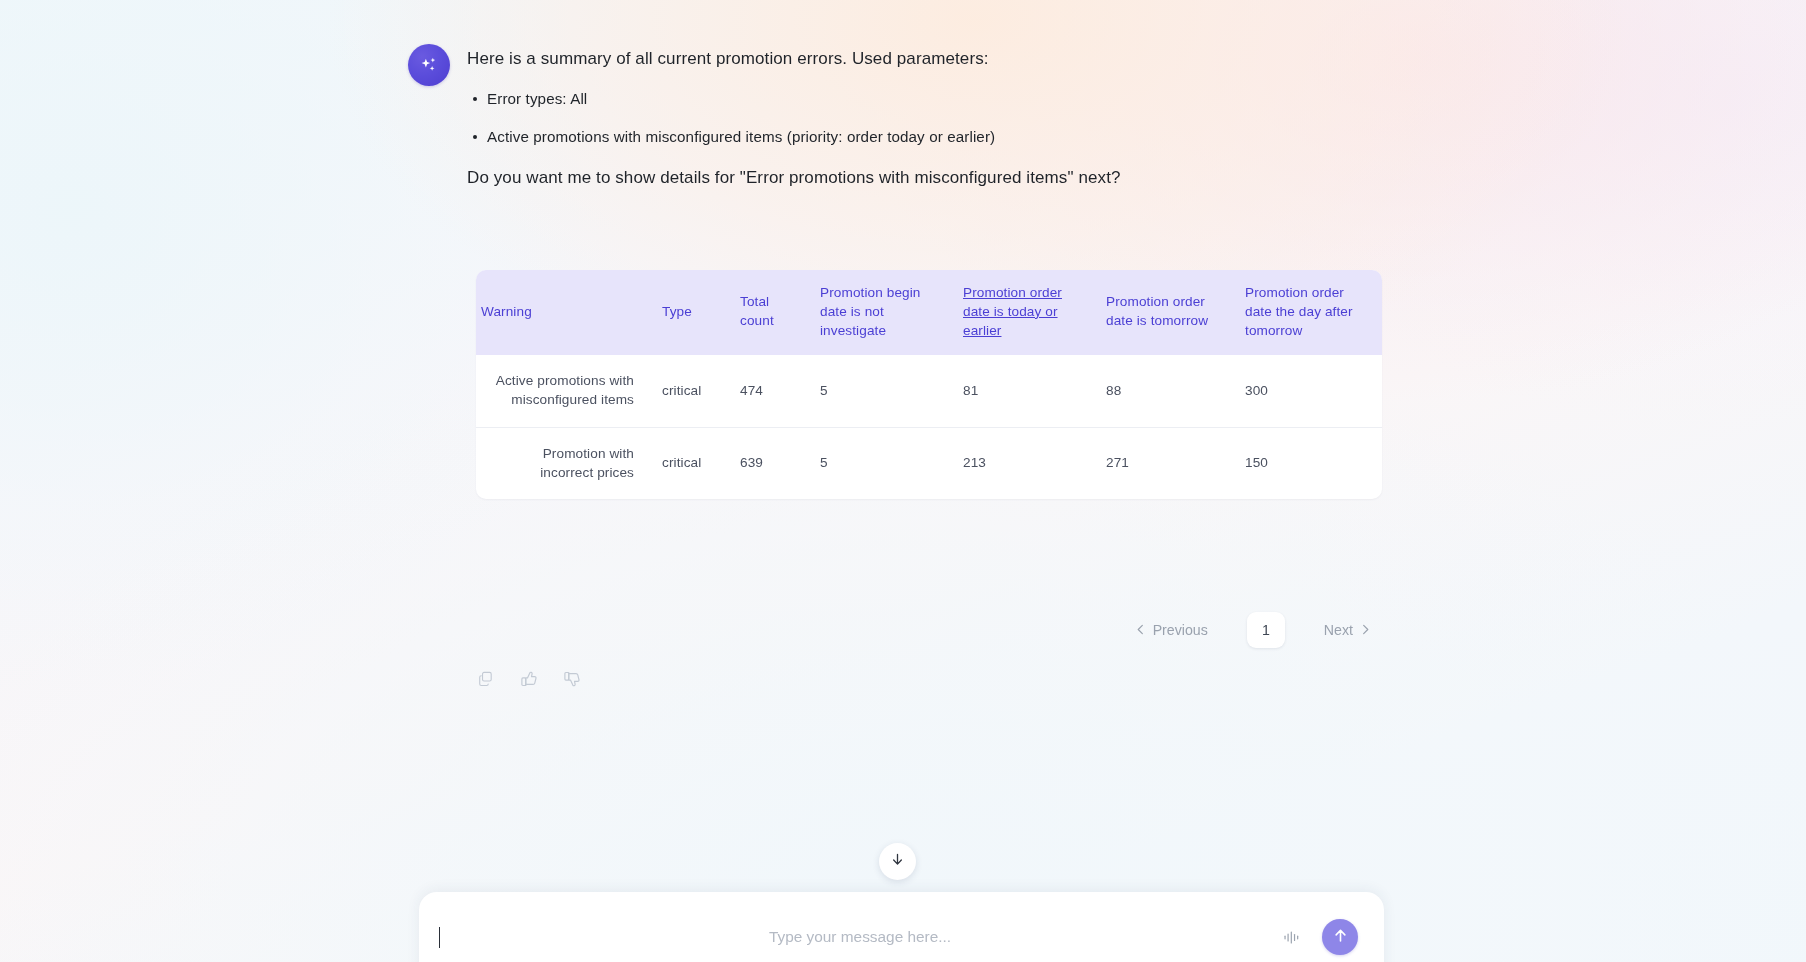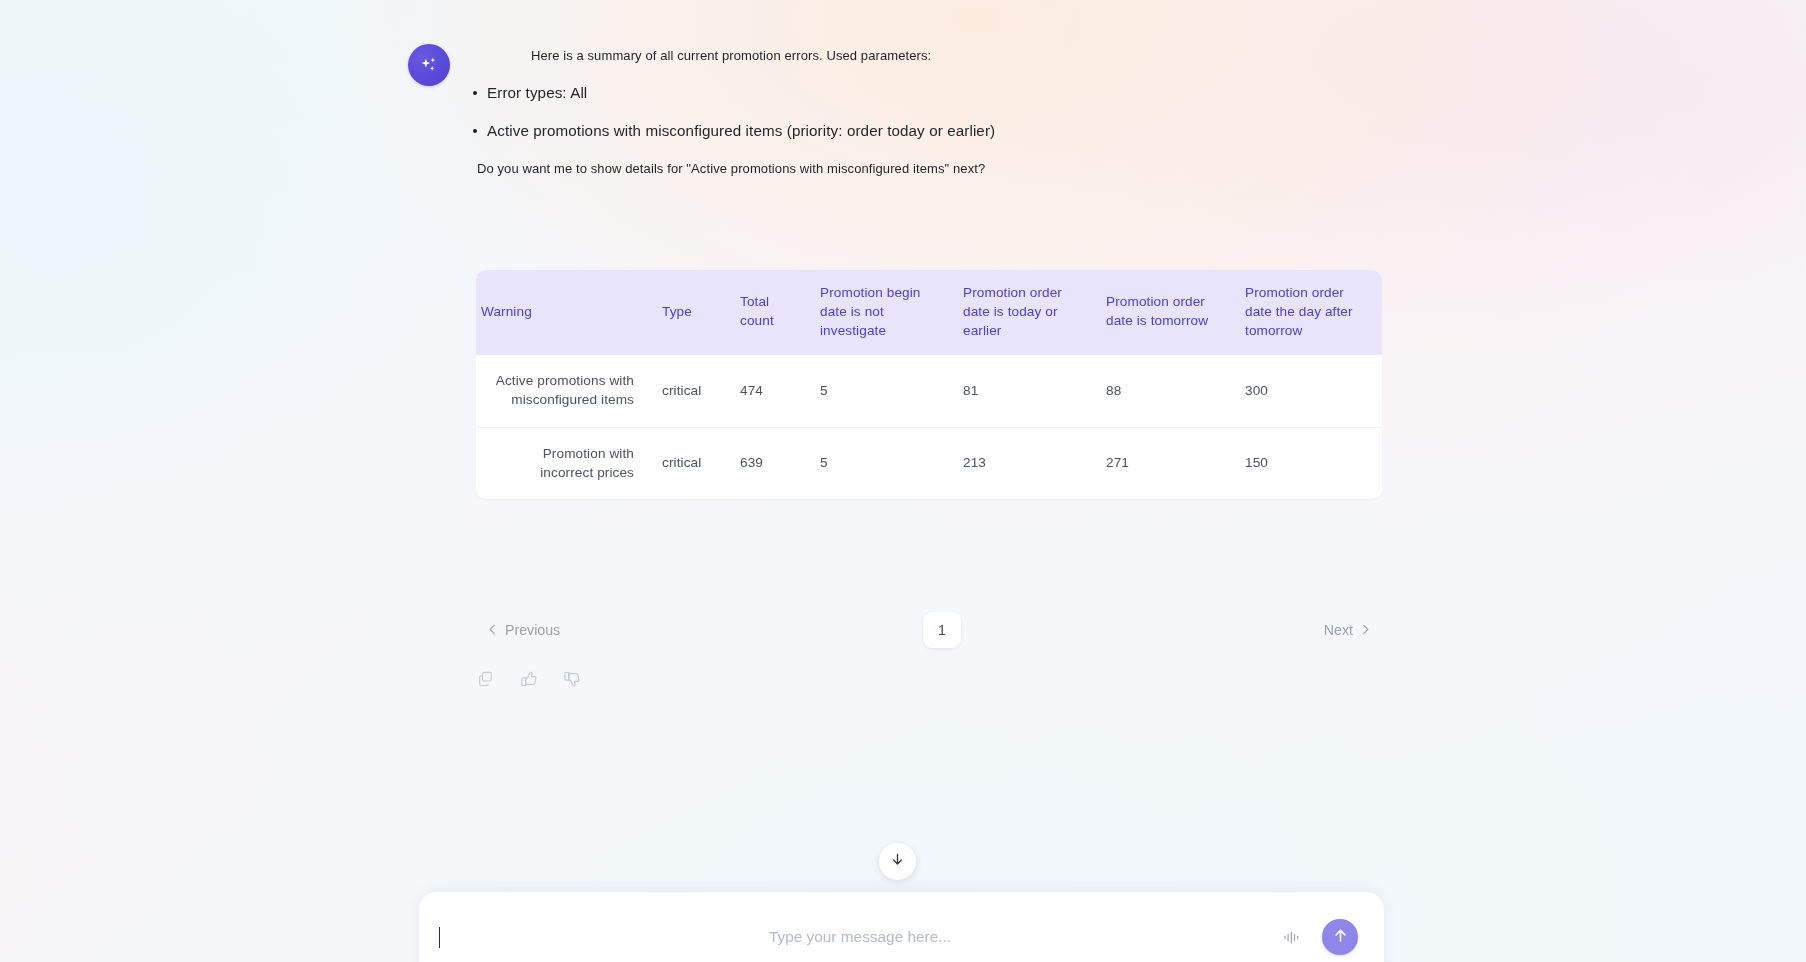"Here is a summary of" .msg-p { font-size: 13px -> 17px; text-align: center -> none }
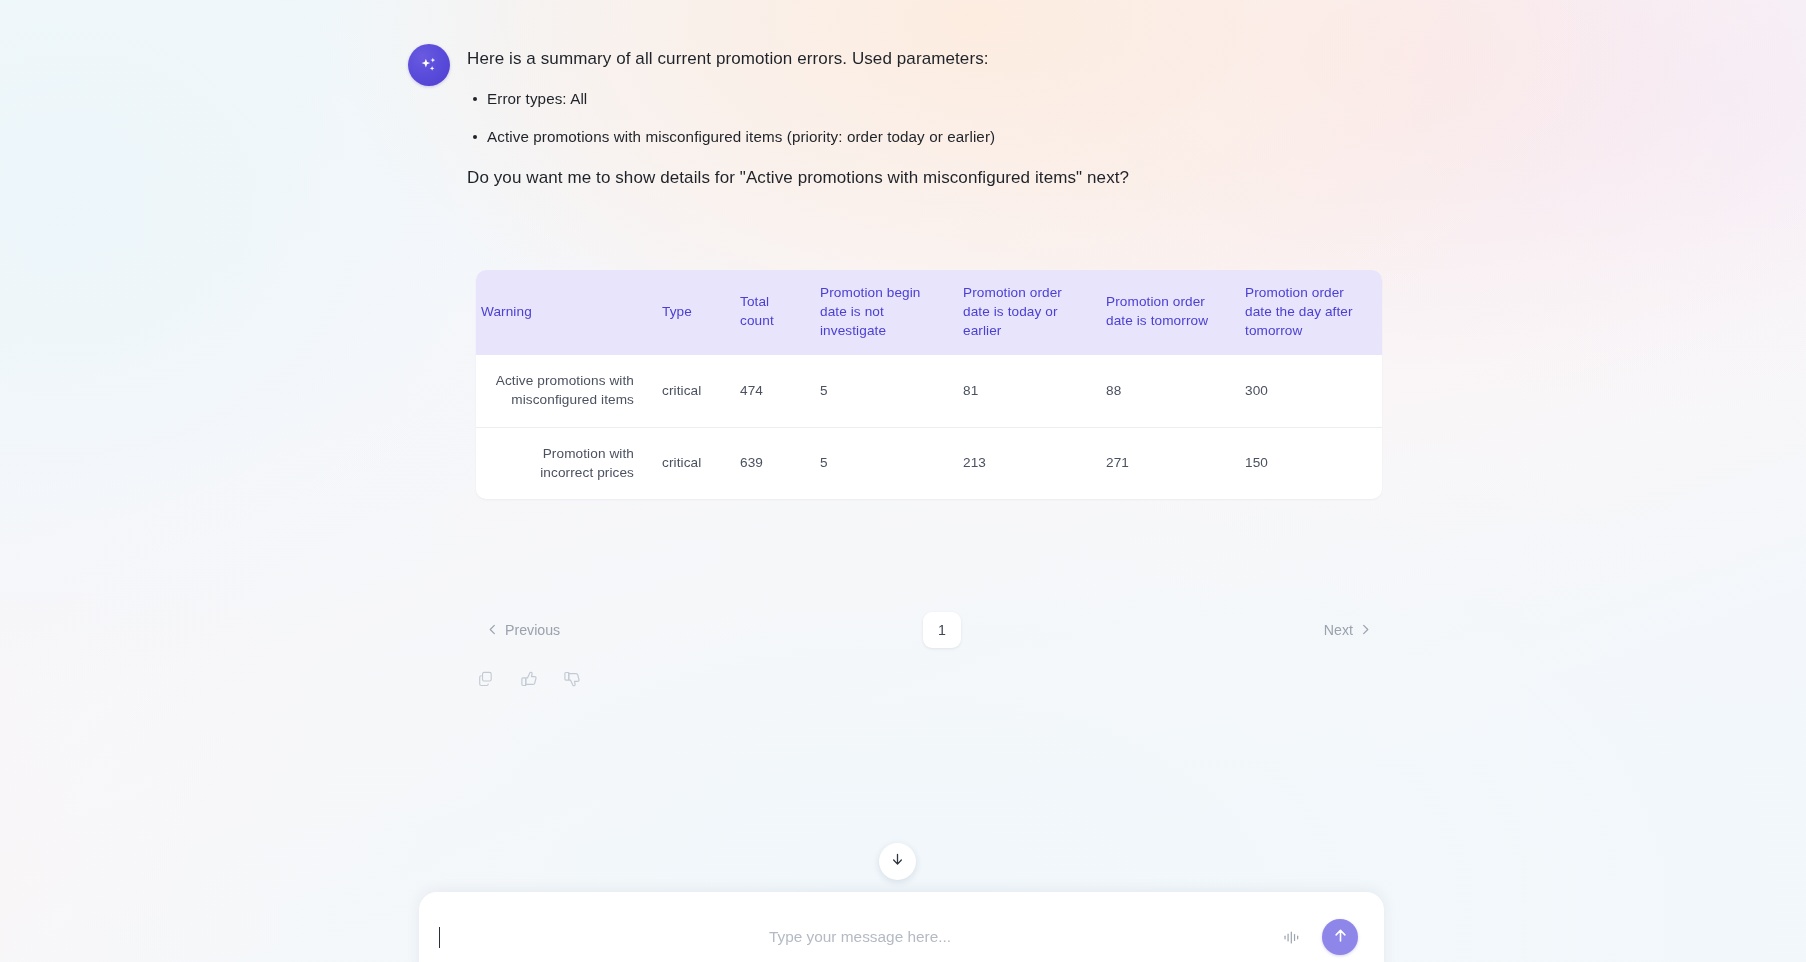"Do you want me to" p.msg-p { text: Active -> Error }
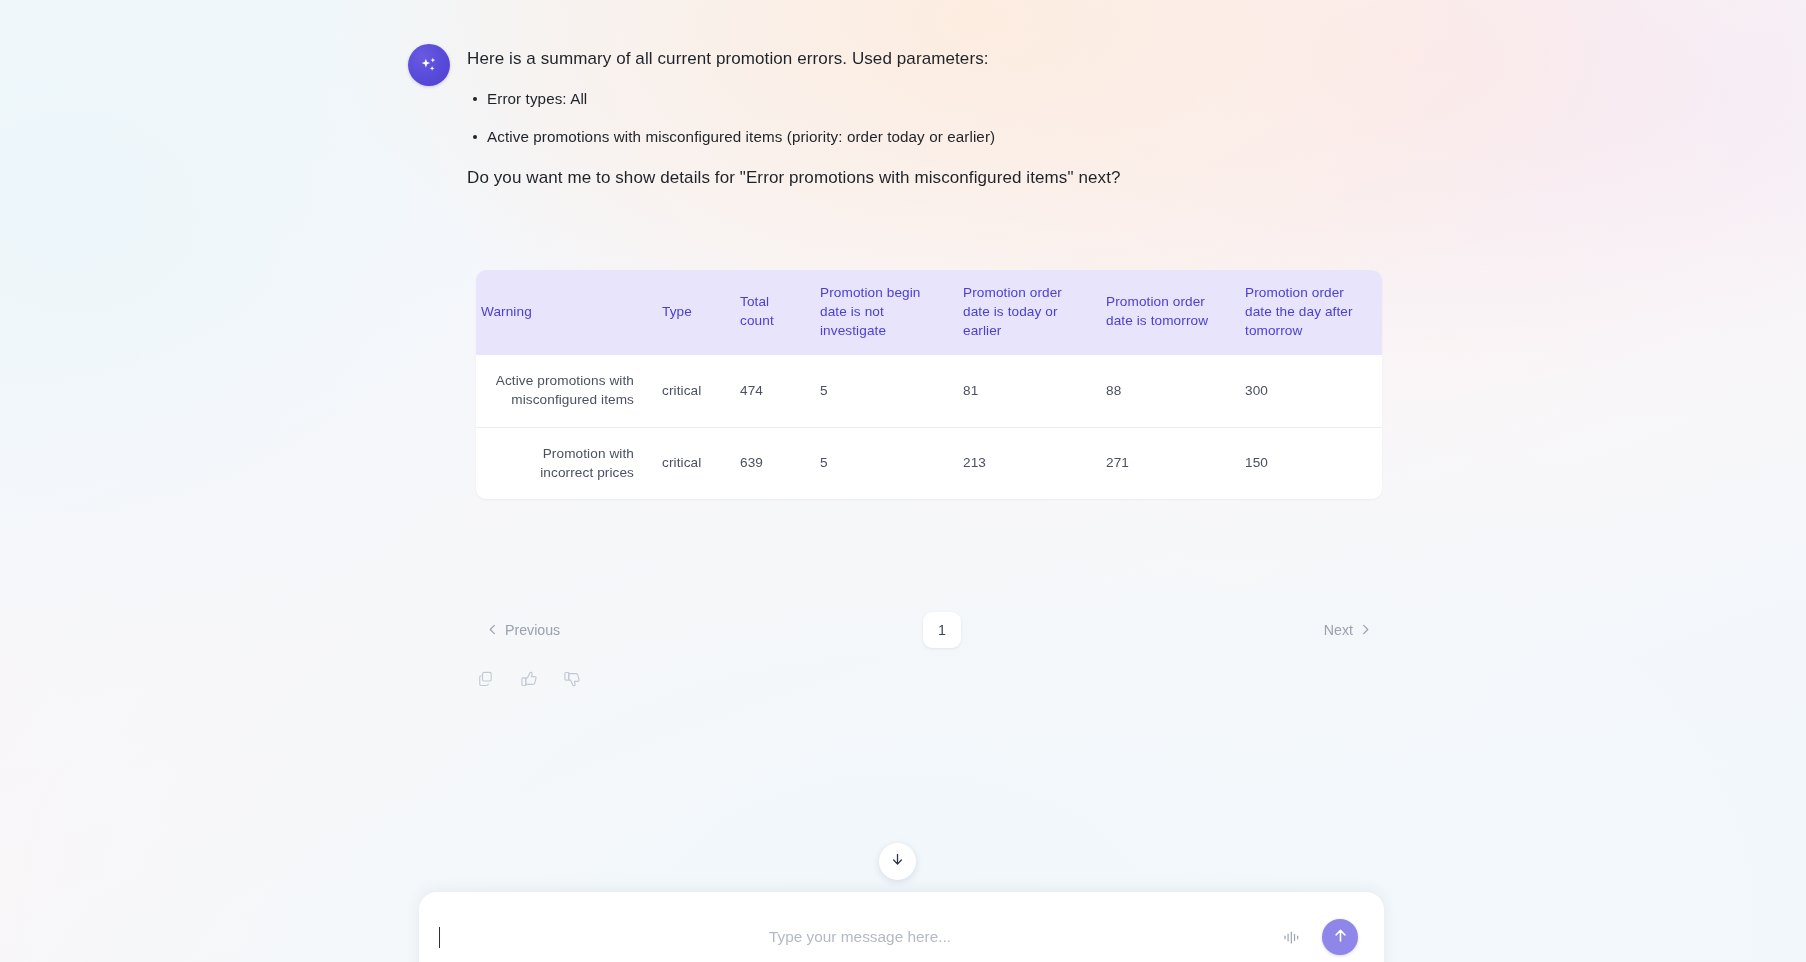"Promotion order date is today" .col-c4 { text-decoration: none -> underline }
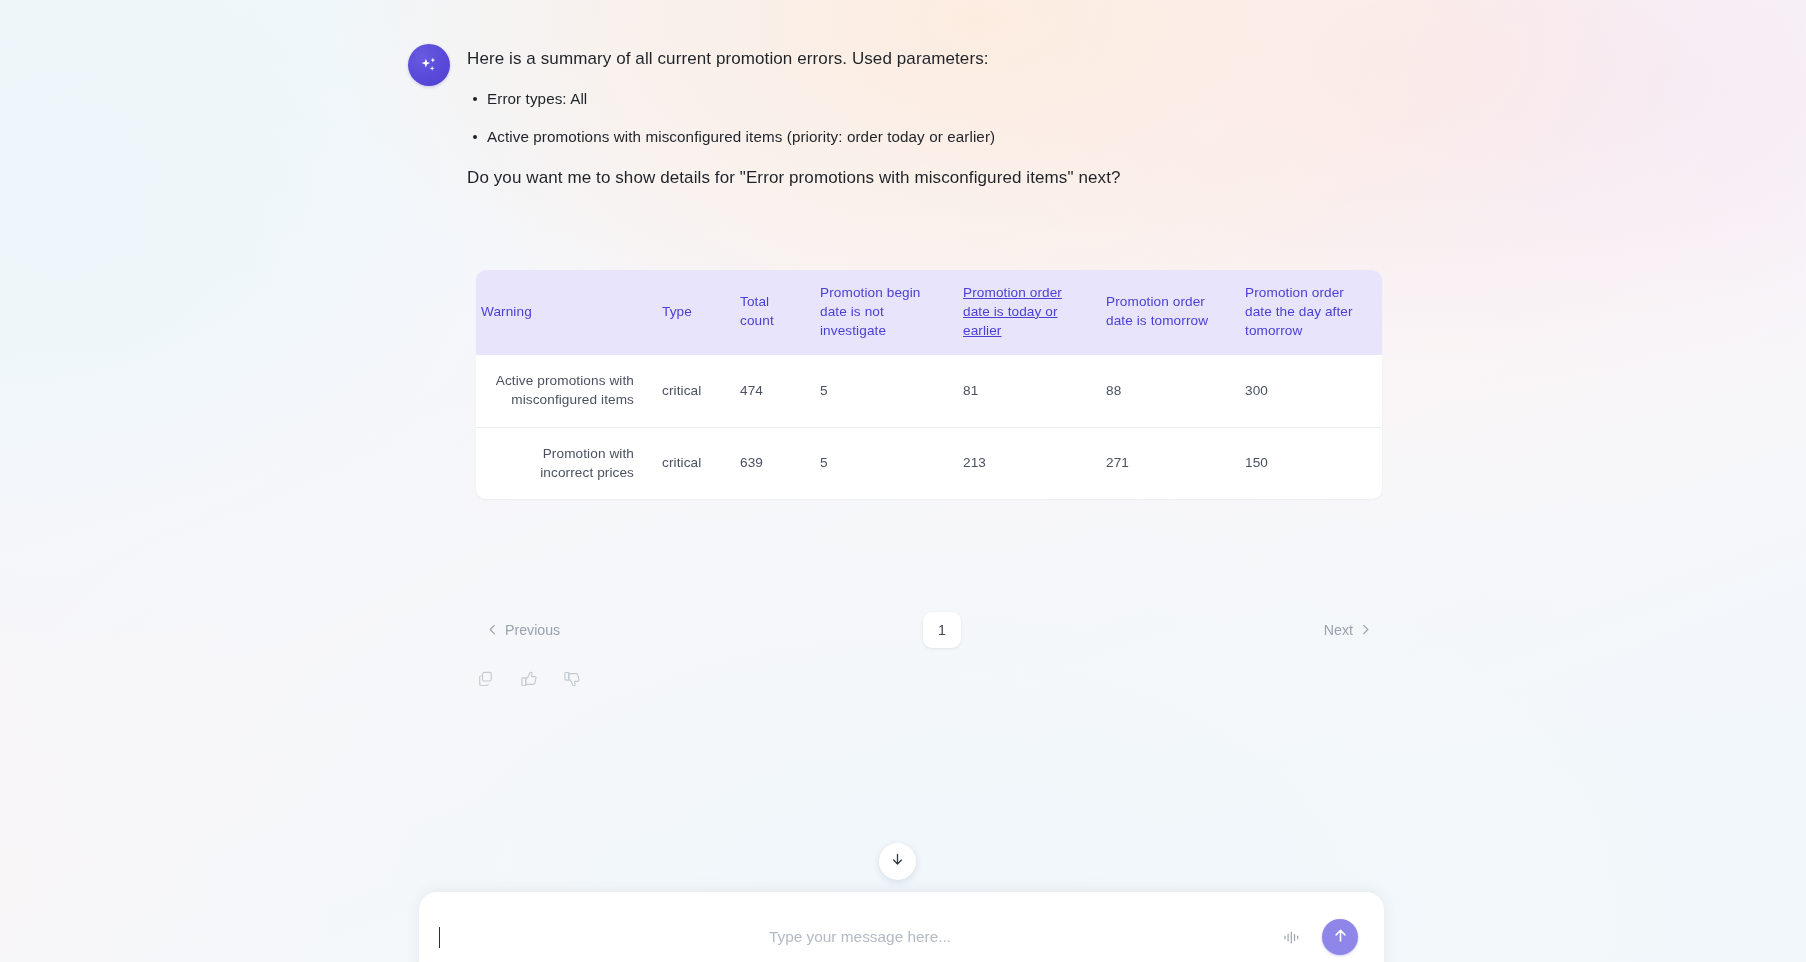"Previous" .pagination { justify-content: space-between -> flex-end }
